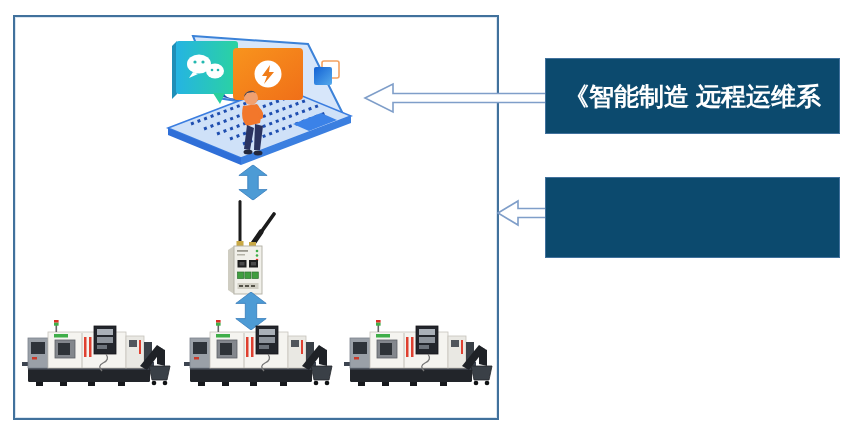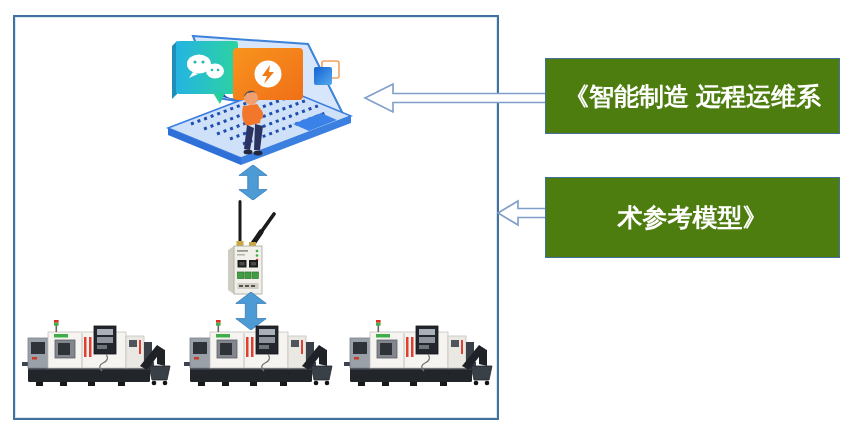"《智能制造 远程运维系" .callout { background: #4d7c0f -> #0c4a6e }
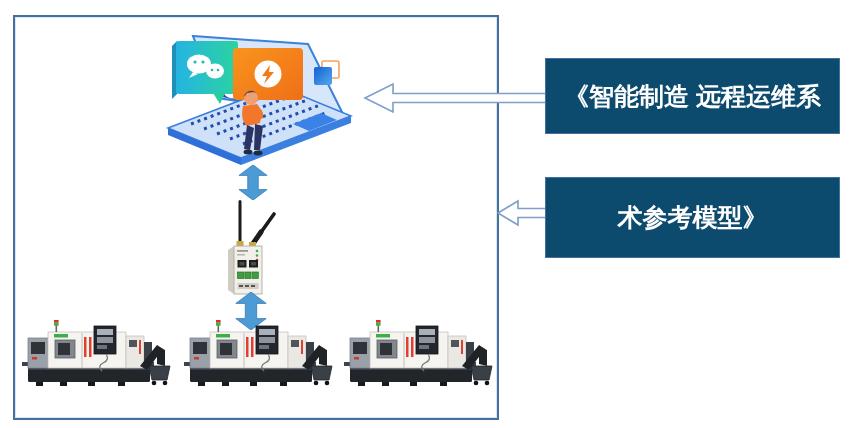"术参考模型》" span { html: <span>术参考模型》</span> -> none }
